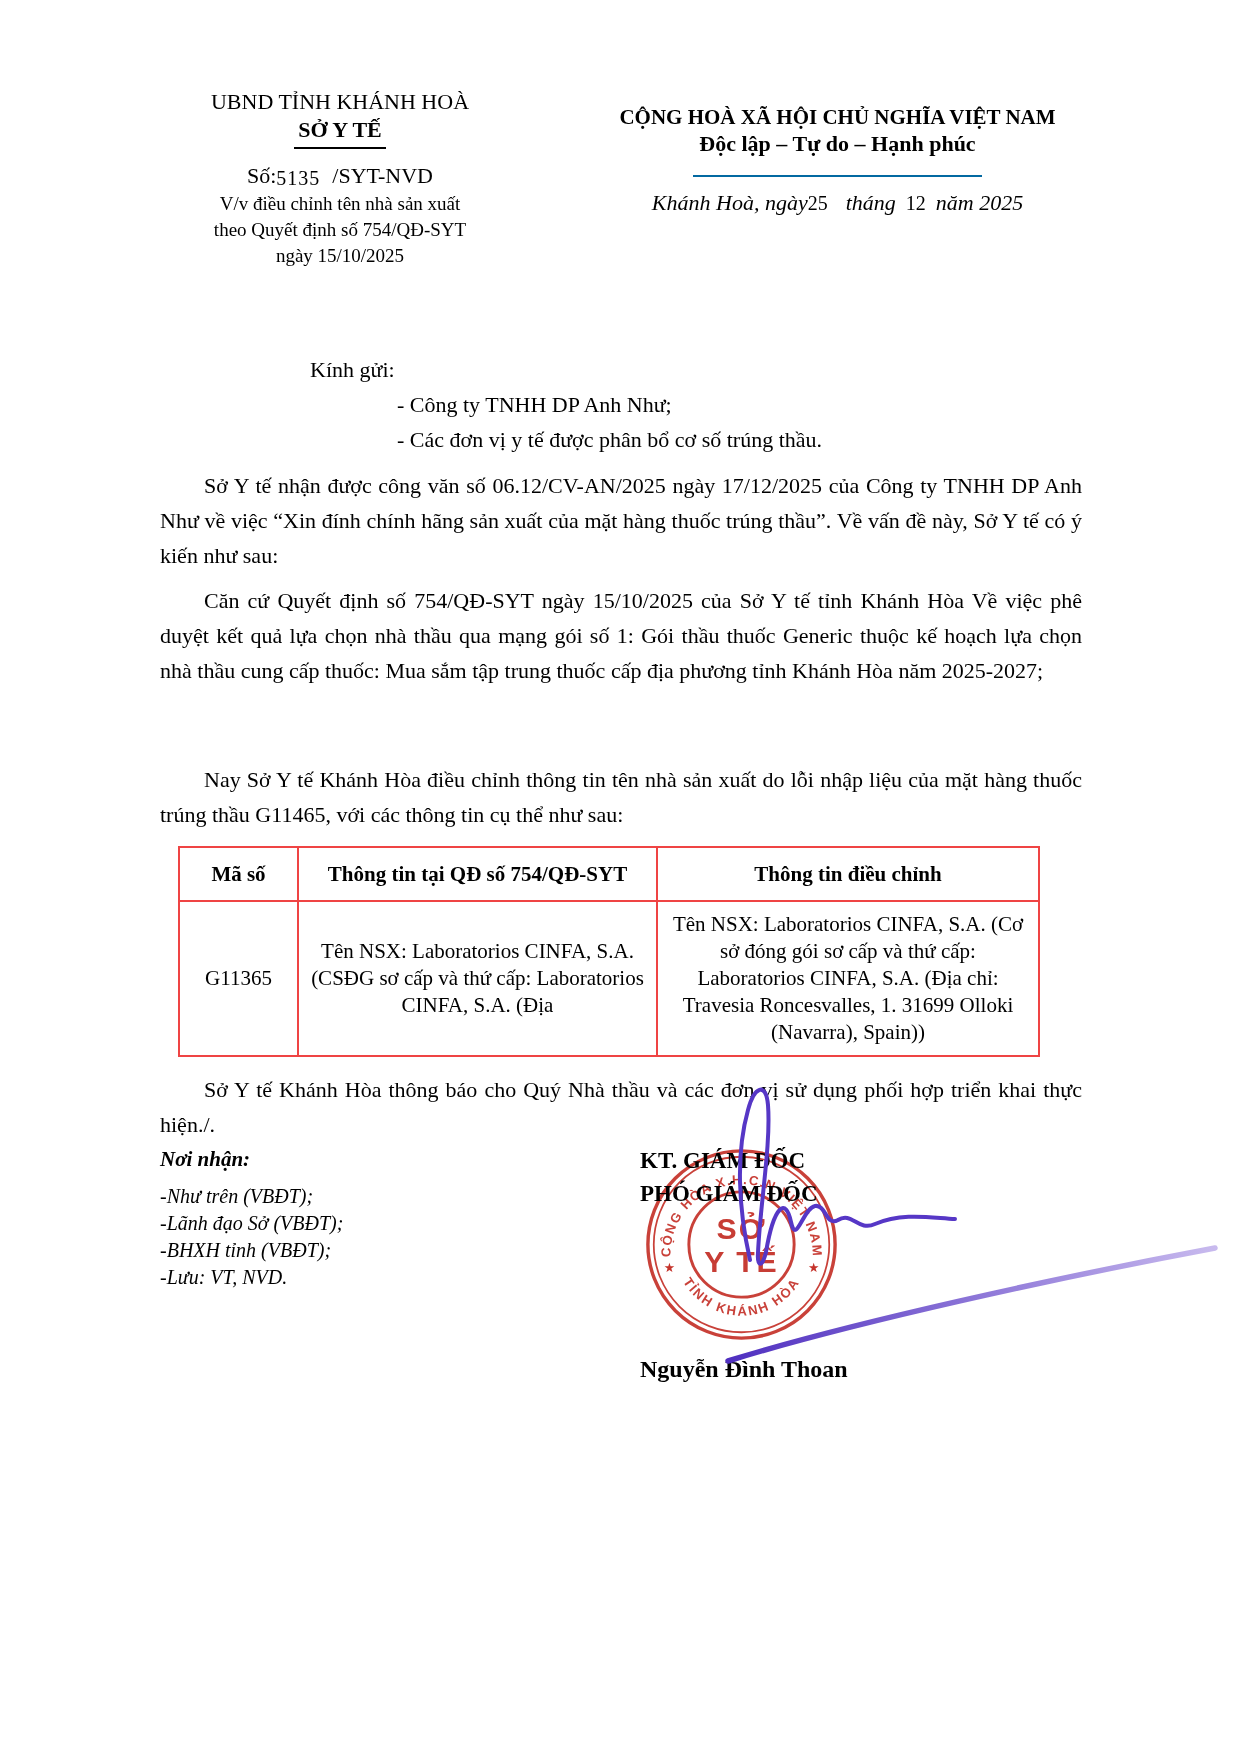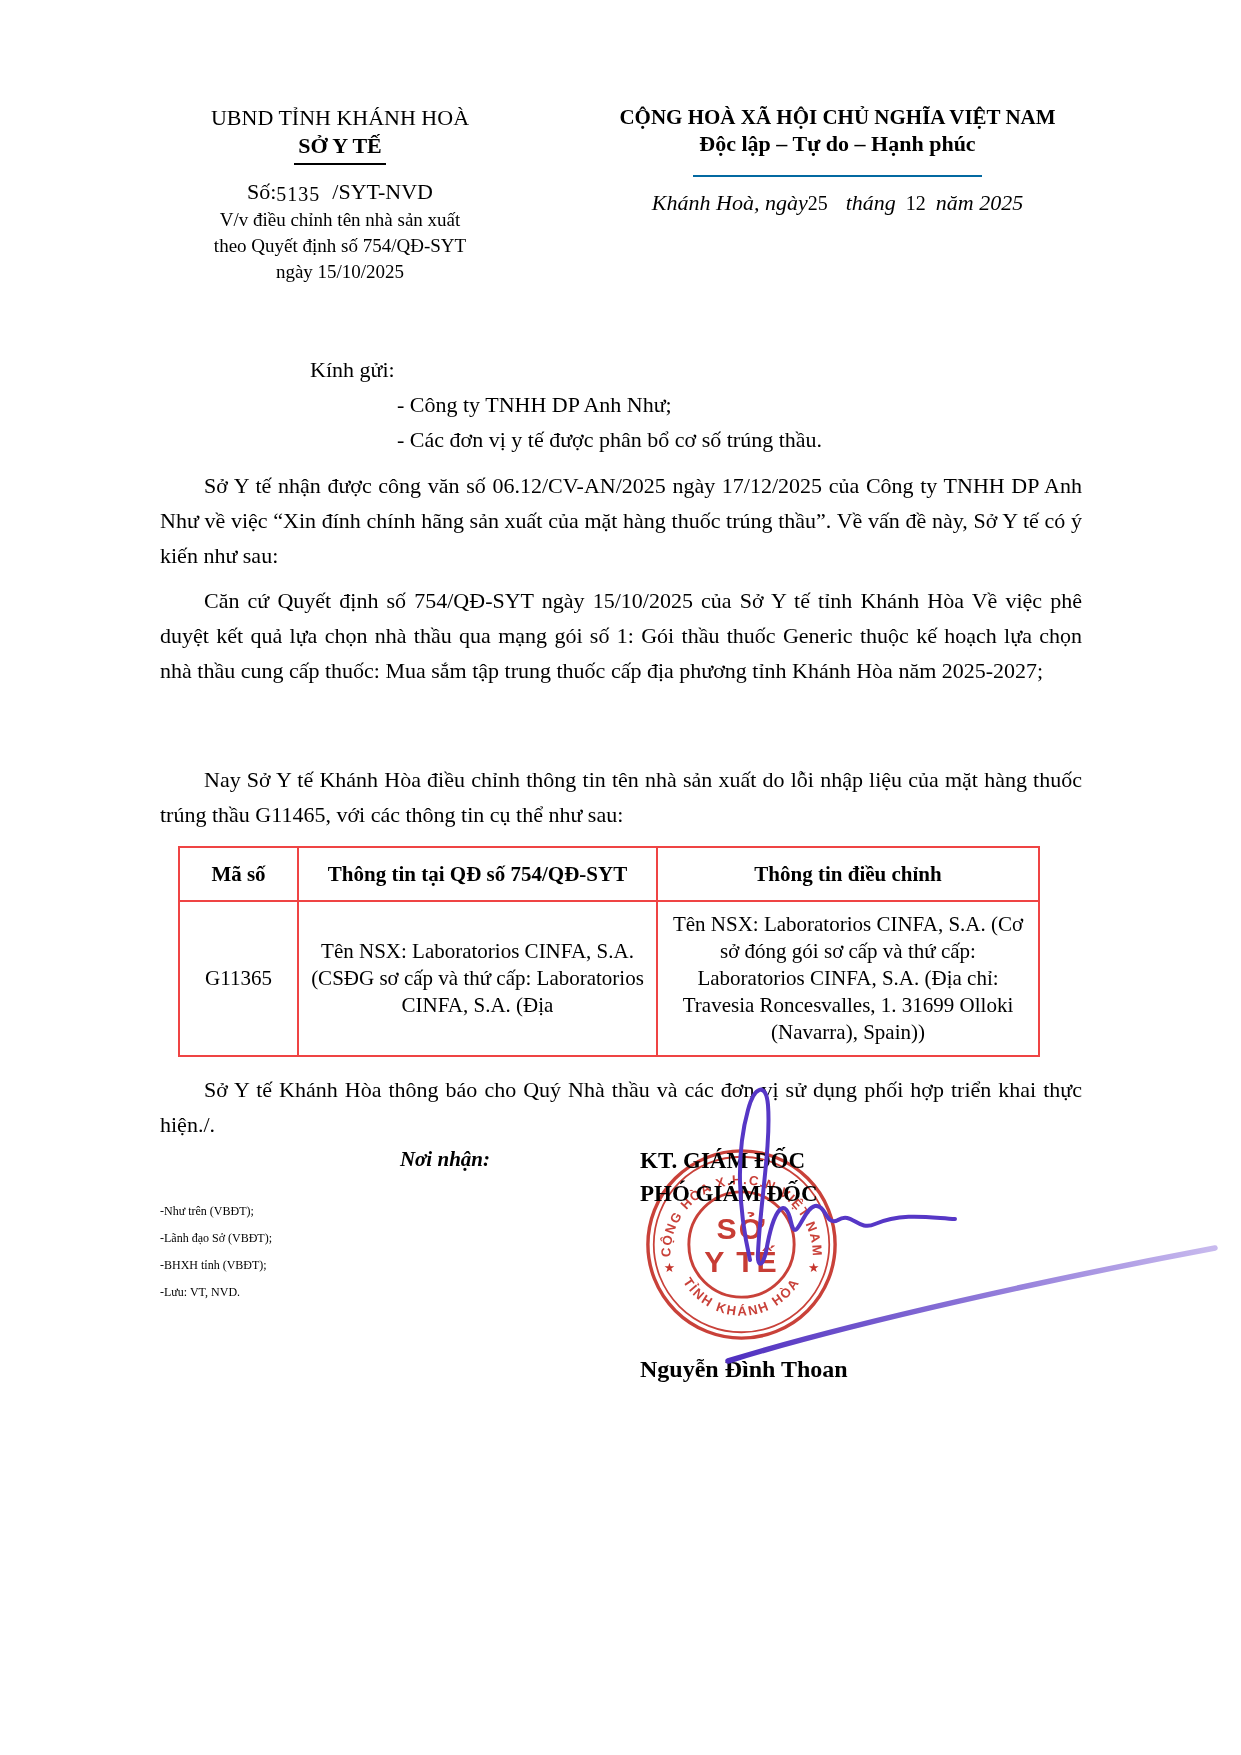"UBND TỈNH KHÁNH HOÀ" .hdr-left { top: 104px -> 88px }
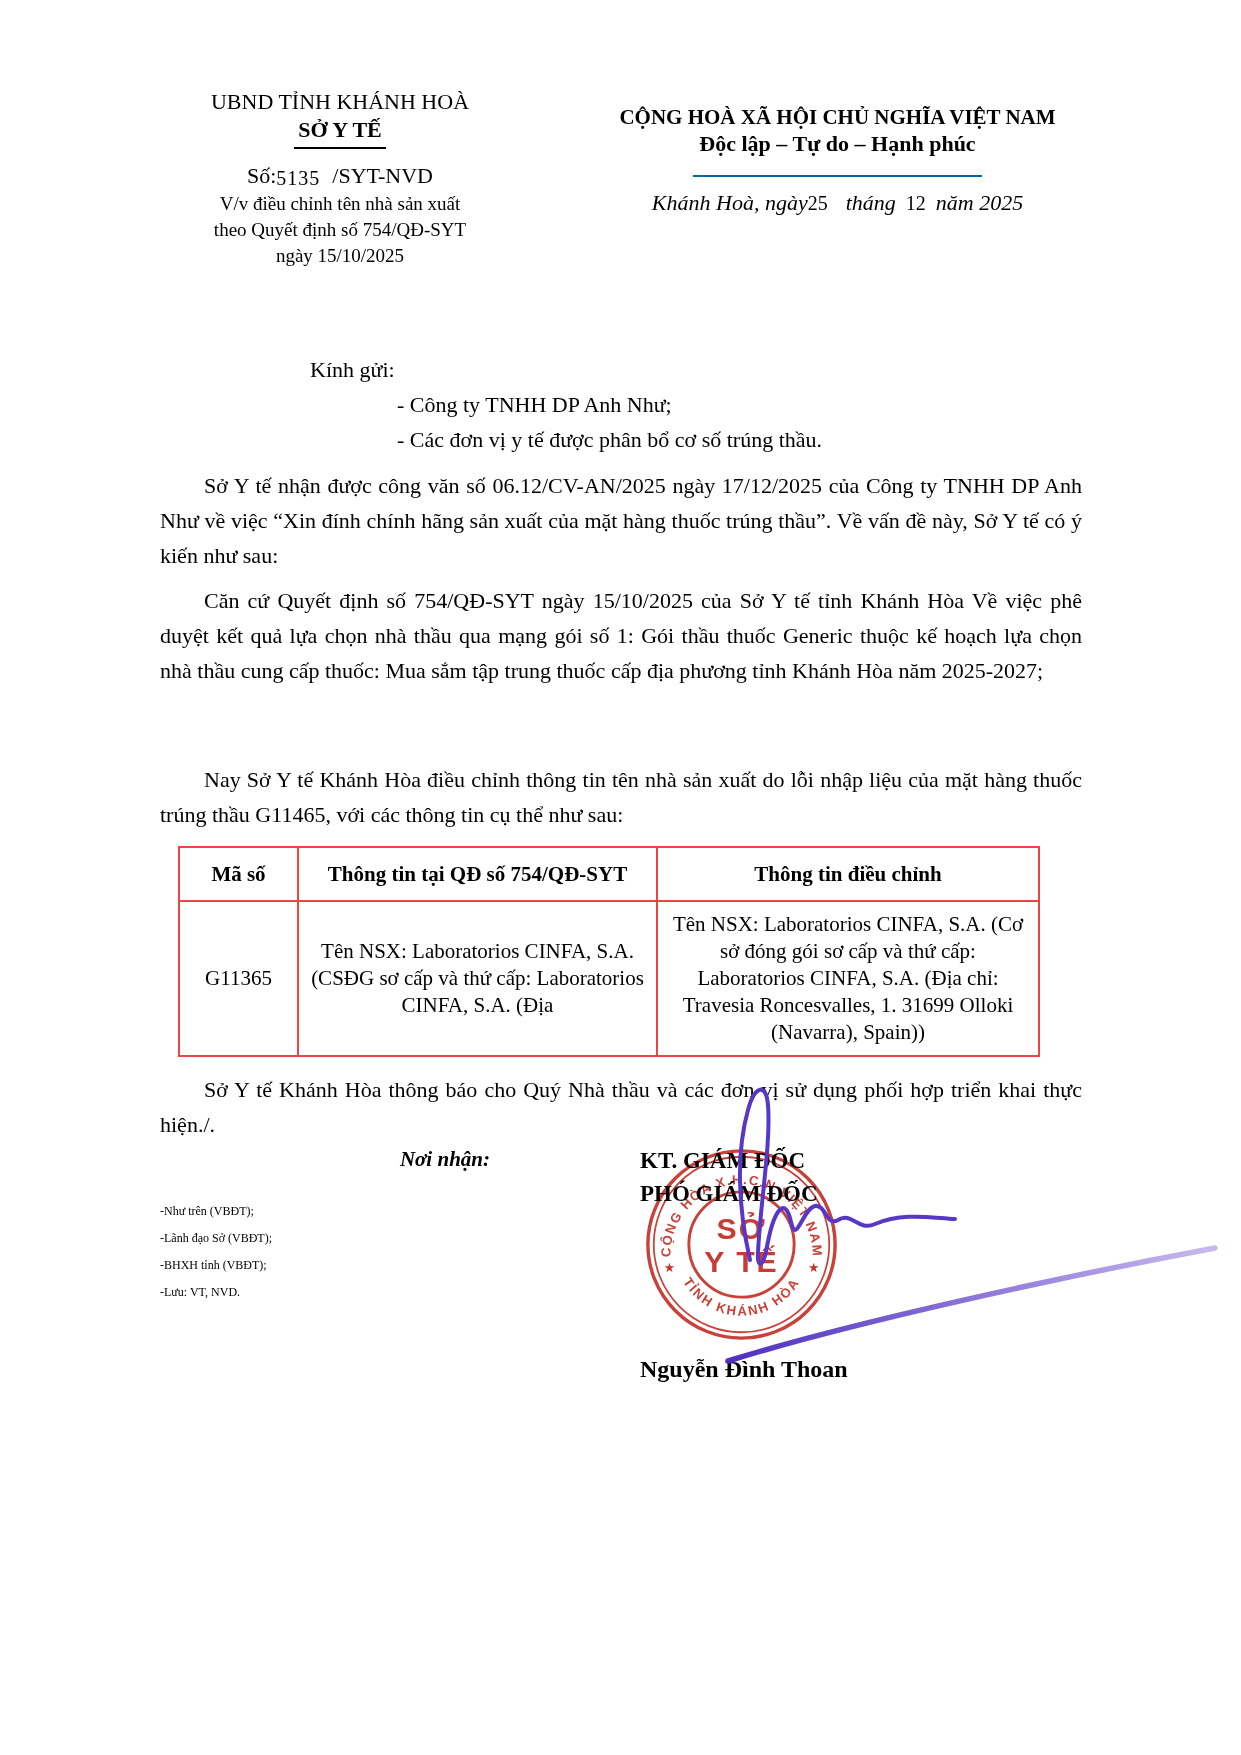"Nơi nhận:" .noi-nhan .nn-label { margin-bottom: 25px -> 10px; text-align: right -> none }
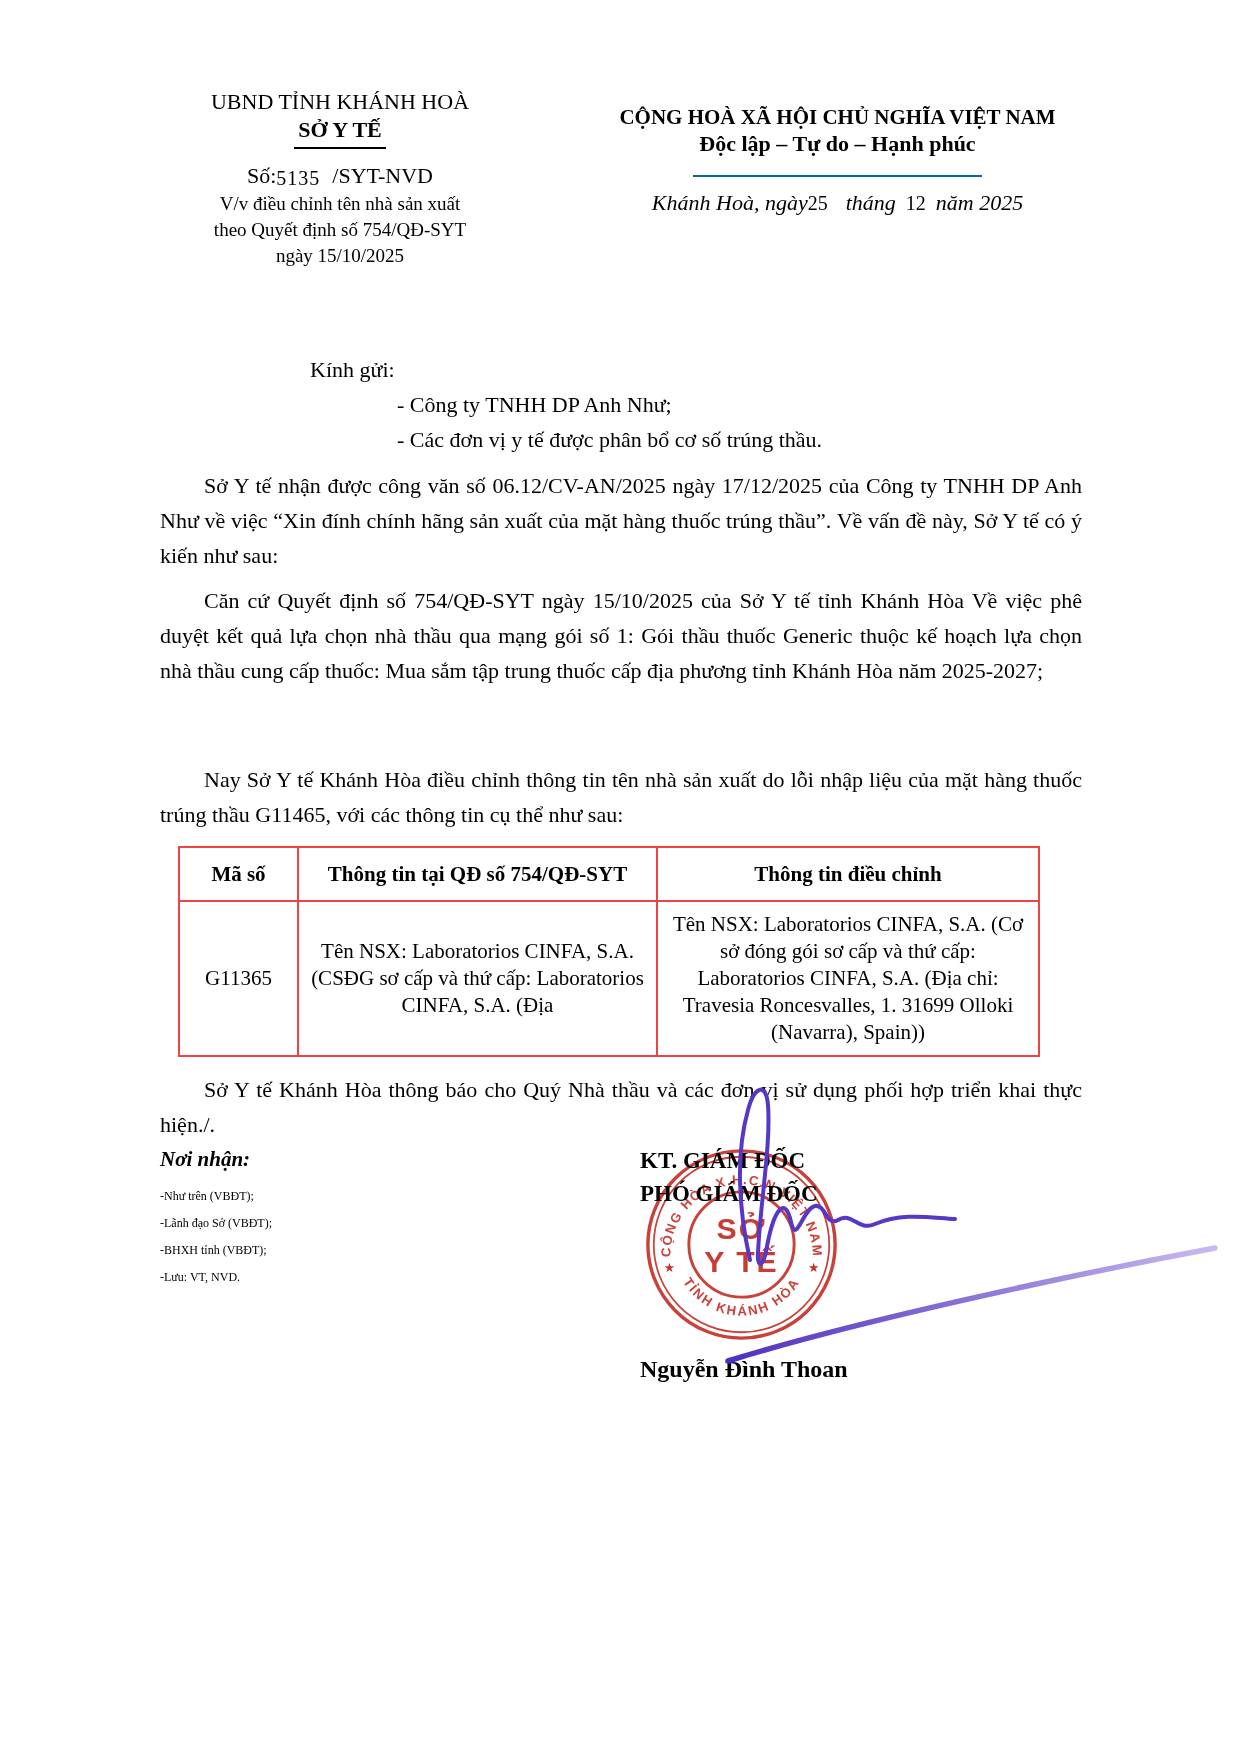"-Như trên (VBĐT);" .noi-nhan .nn-item { font-size: 12px -> 20px; font-style: none -> italic }
